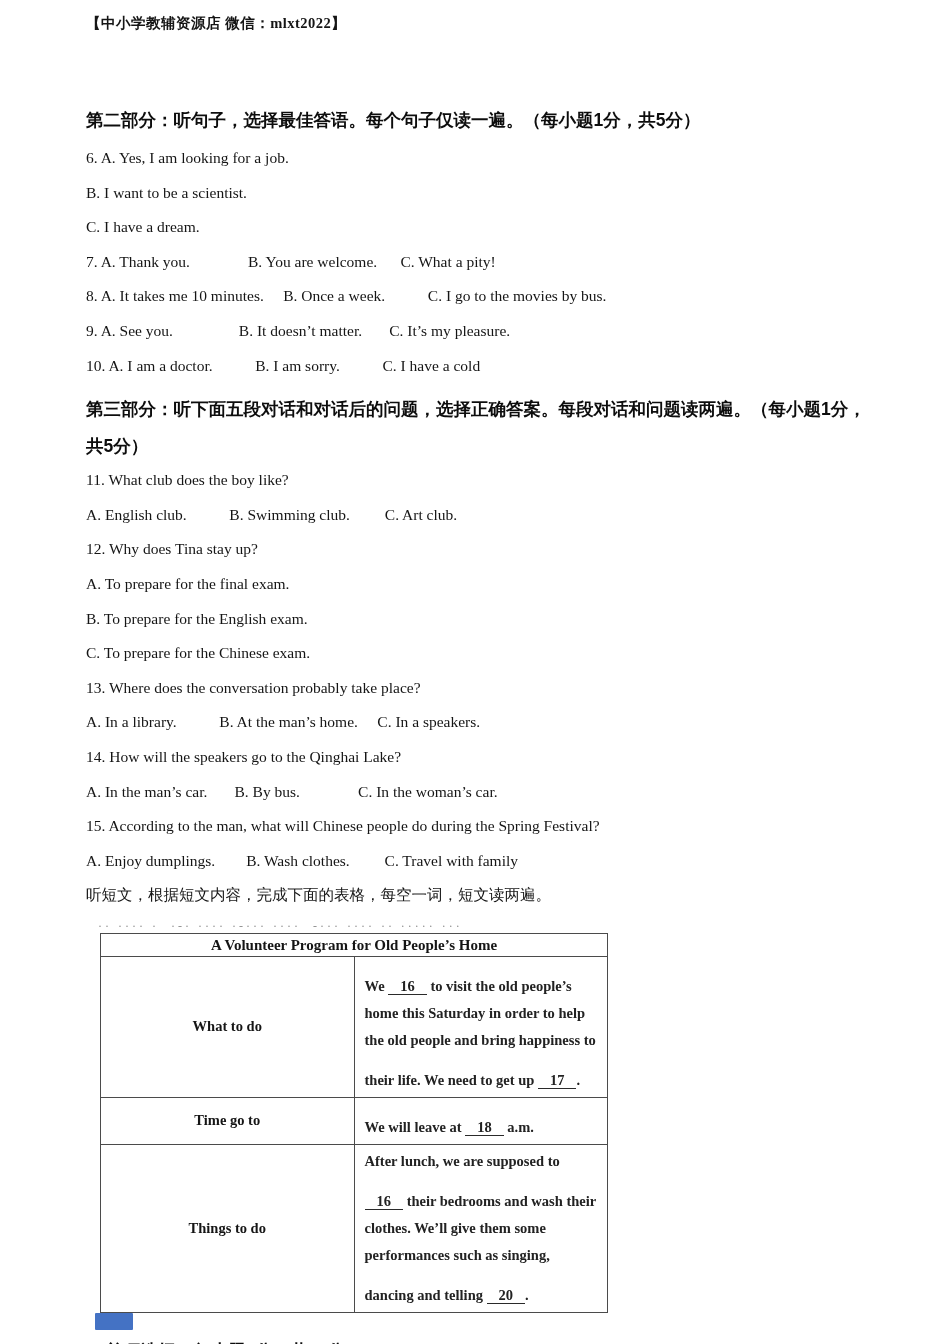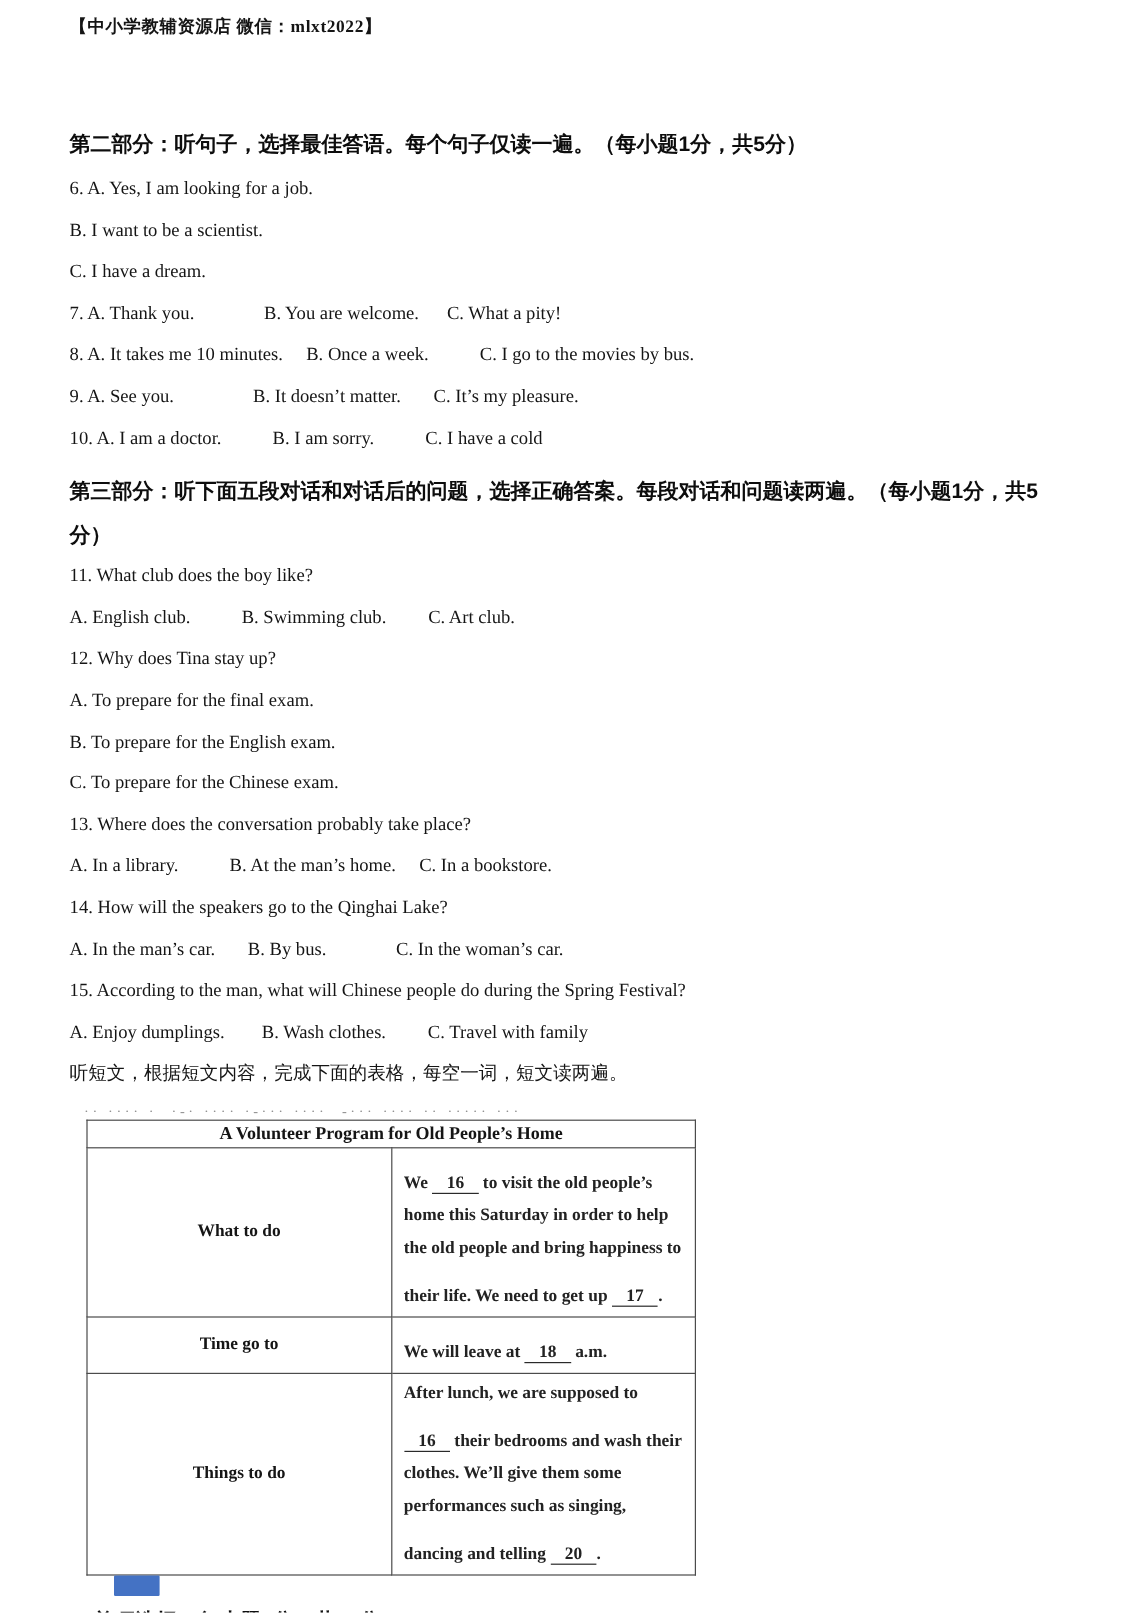"【中小学教辅资源店 微信：mlxt2022】" .page { padding: 14px 84px 0 58px -> 14px 84px 0 86px }
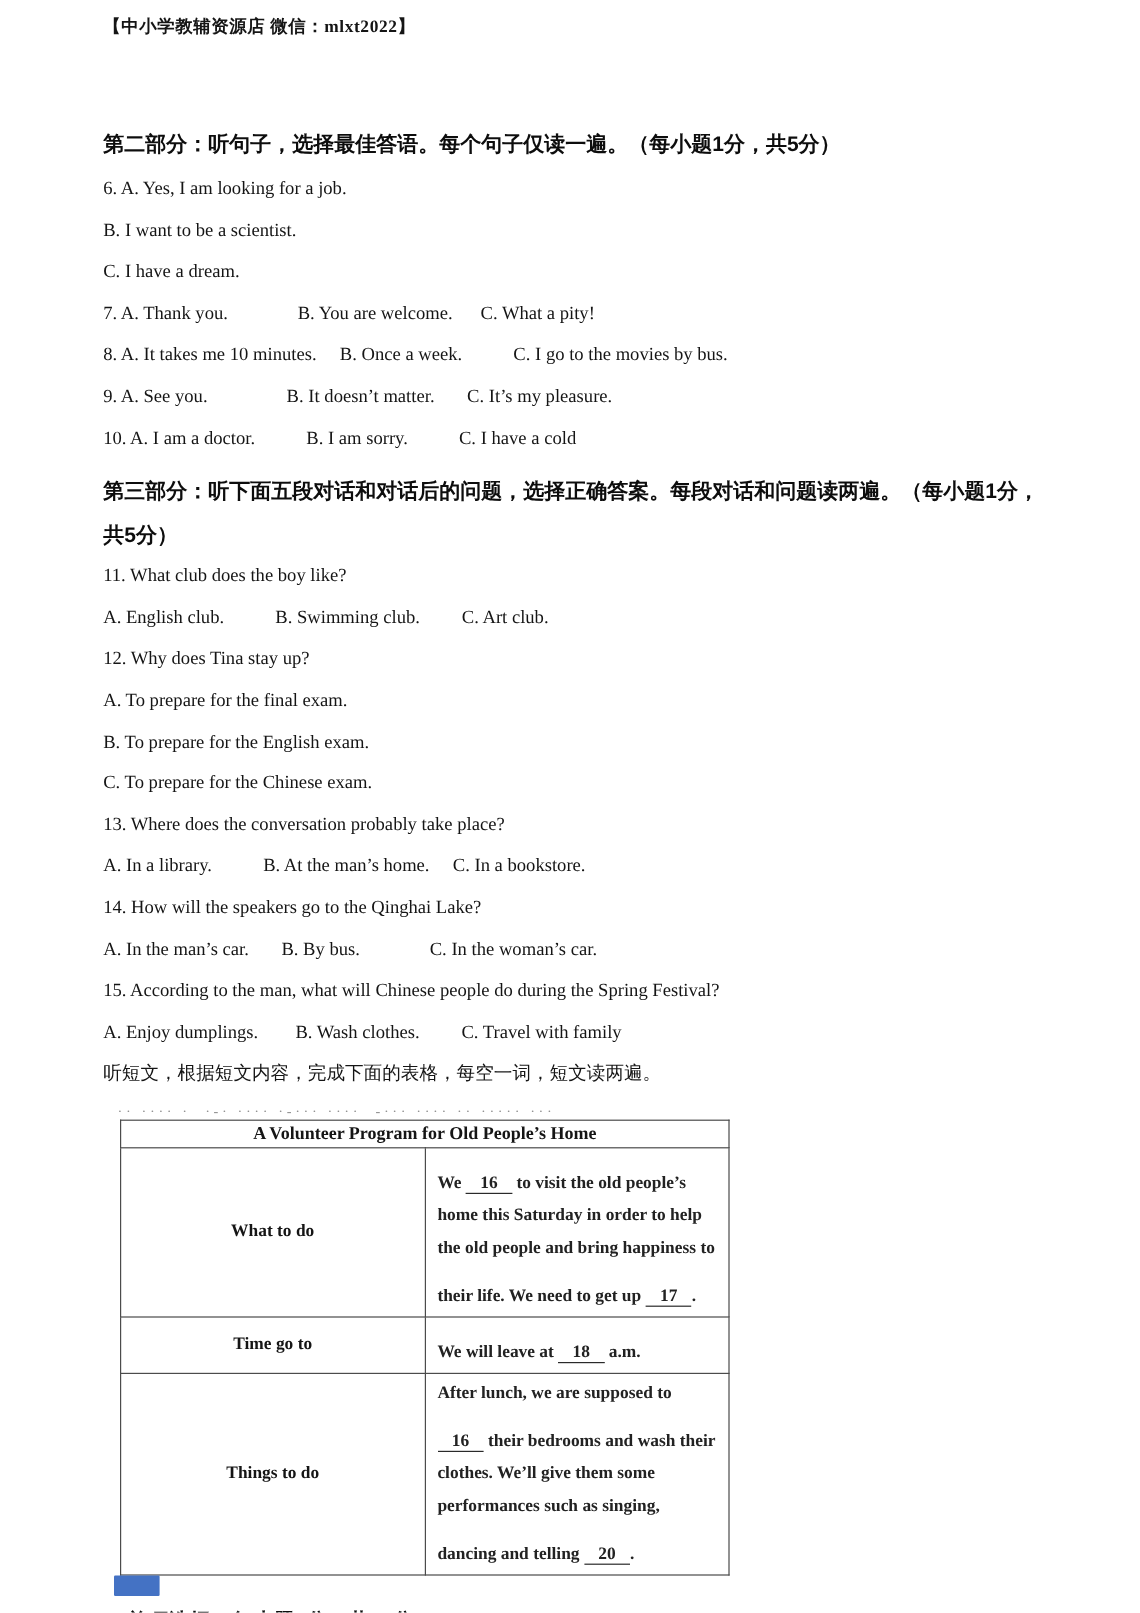"A. In a library. B." p.line { text: bookstore -> speakers }
